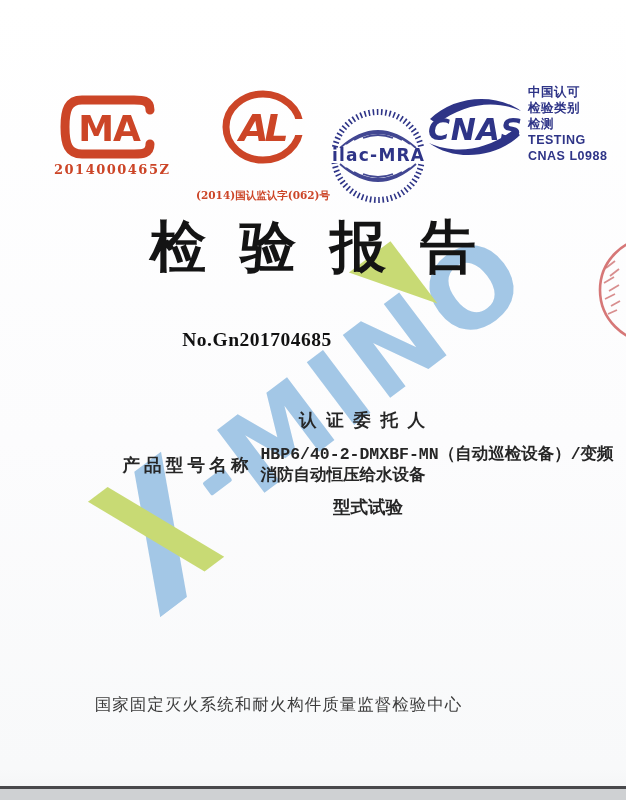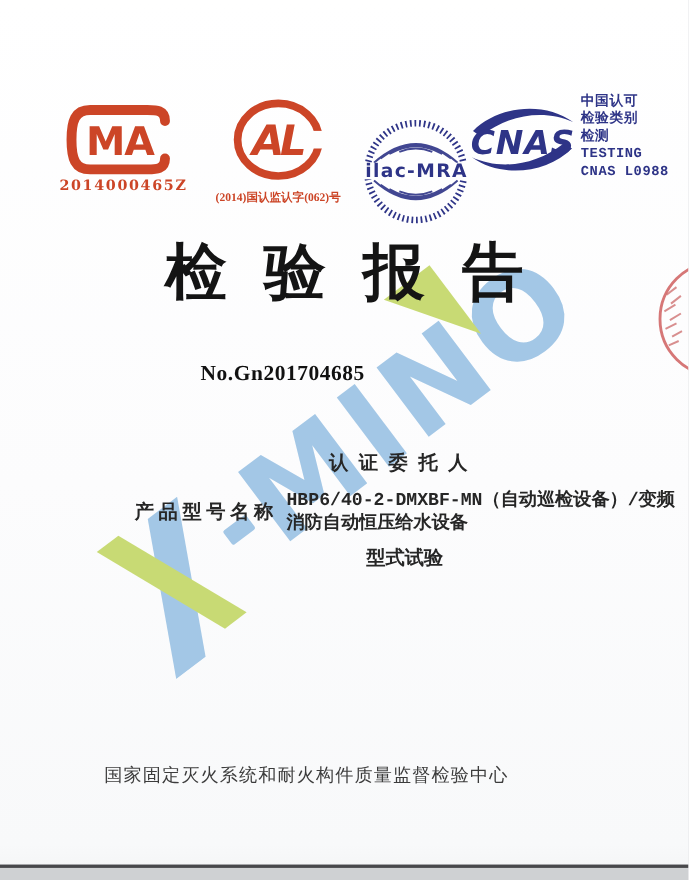"中国认可" .accr-text { font-family: Liberation Mono, monospace -> Liberation Sans, sans-serif }
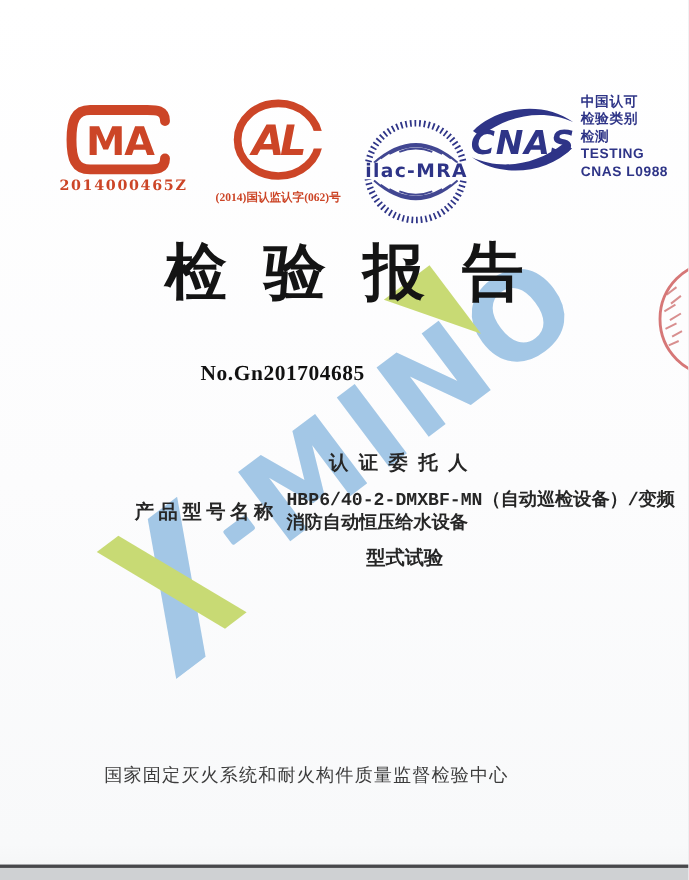"(2014)国认监认字(062)号" .cal-num { font-family: Liberation Serif, serif -> none; margin-top: 8px -> 24px }
